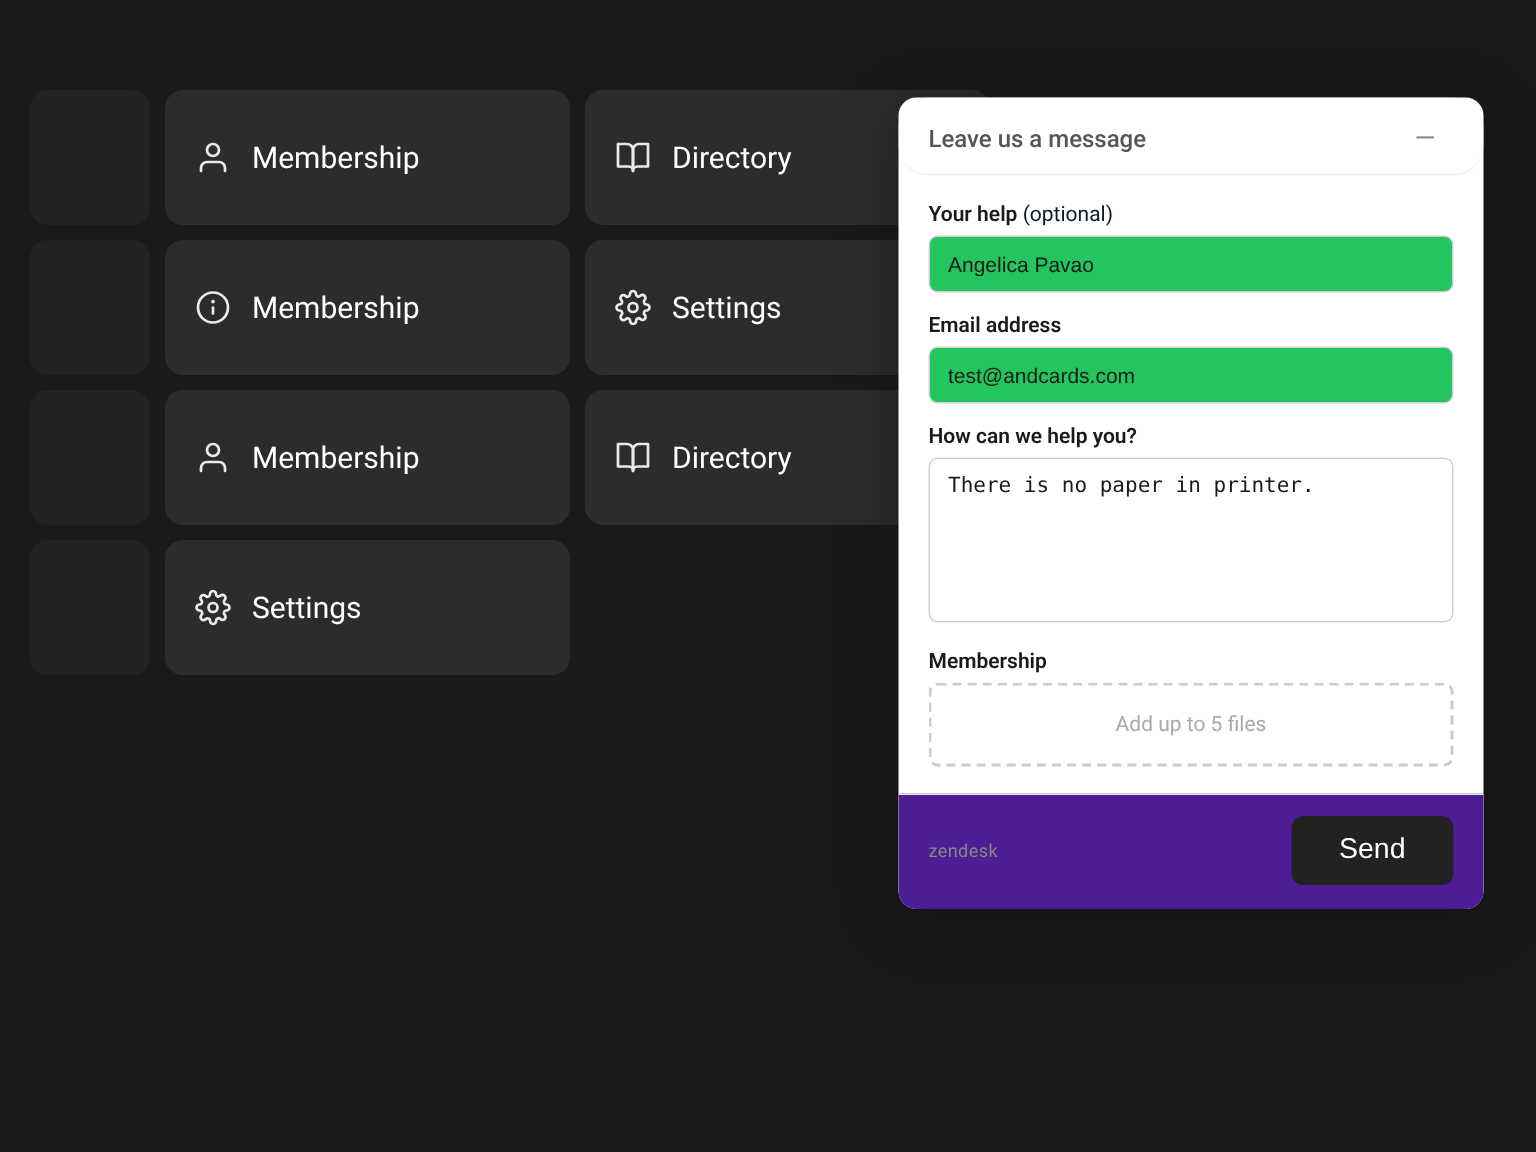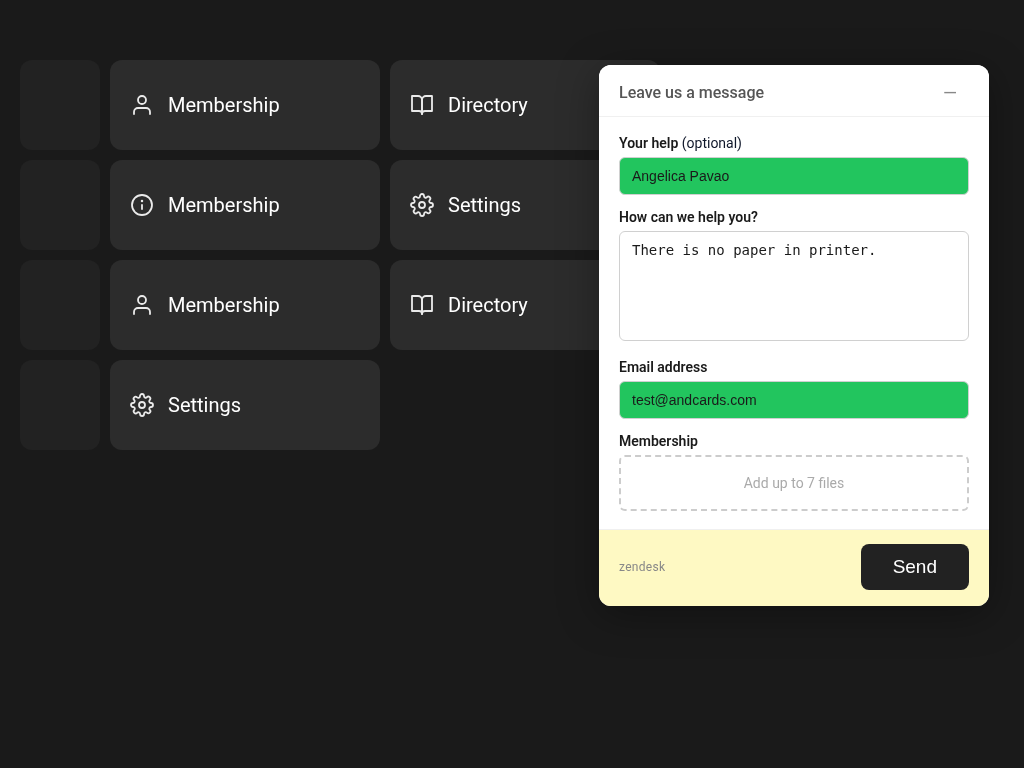"Leave us a message" .panel-header { border-radius: none -> 20px }
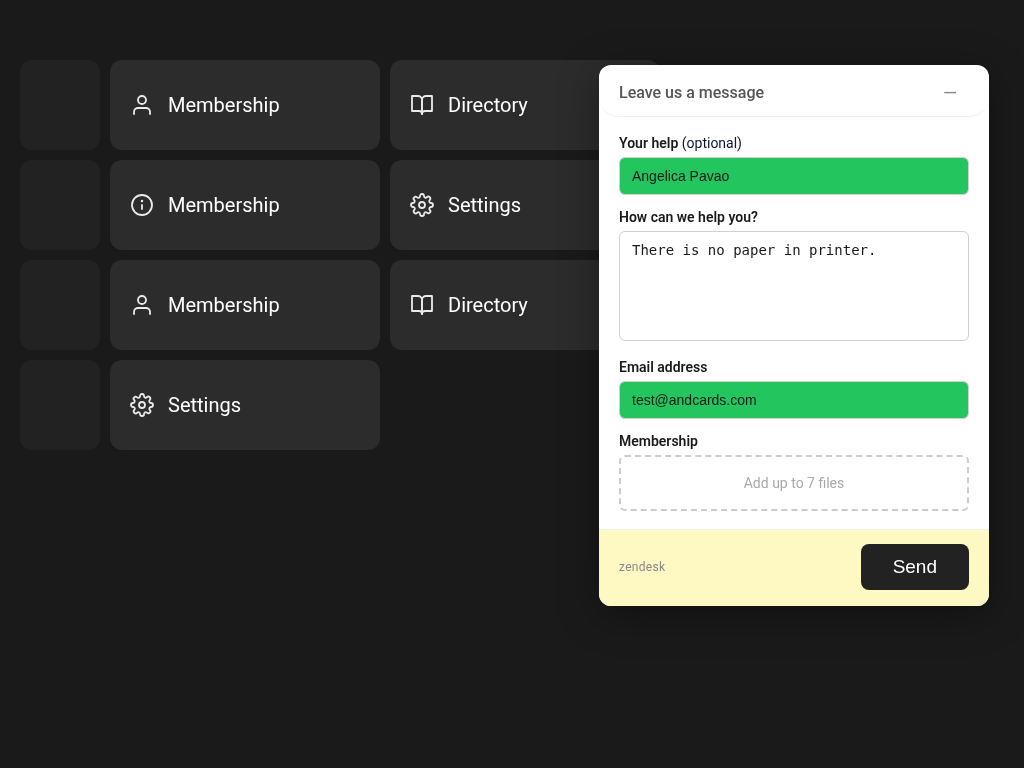"How can we help you?" div { order: before "Email address" -> after "Email address" }
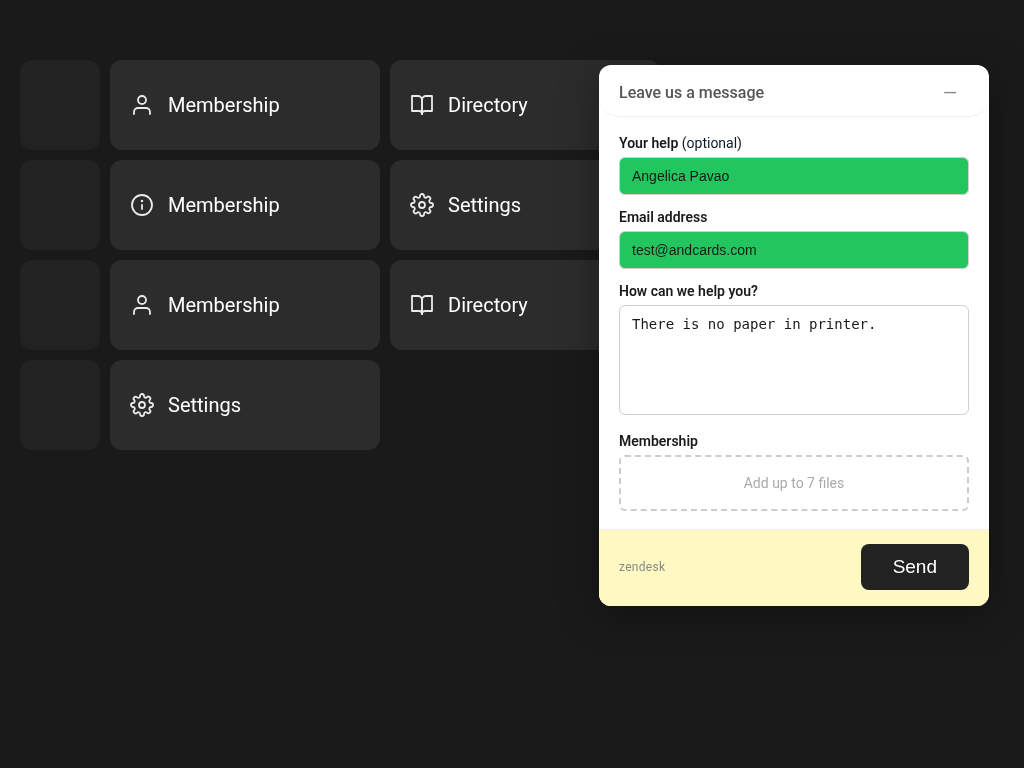"Add up to 7 files" span { text: 7 -> 5 }
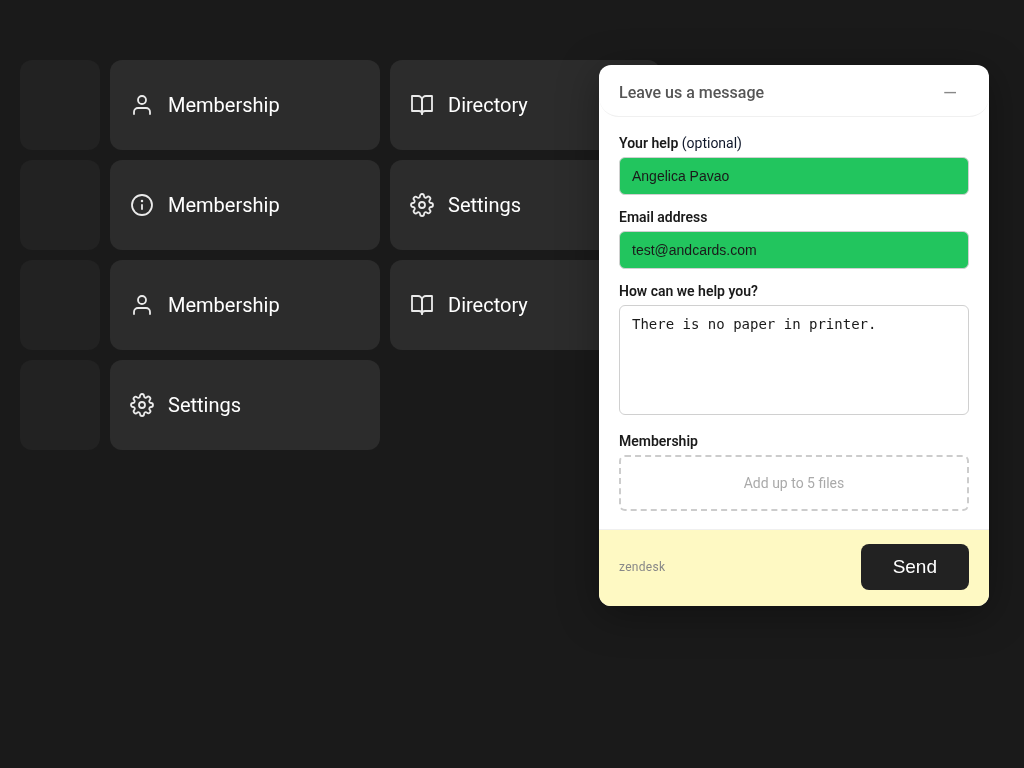"zendesk" .panel-footer { background: #fef9c3 -> #4c1d95 }
